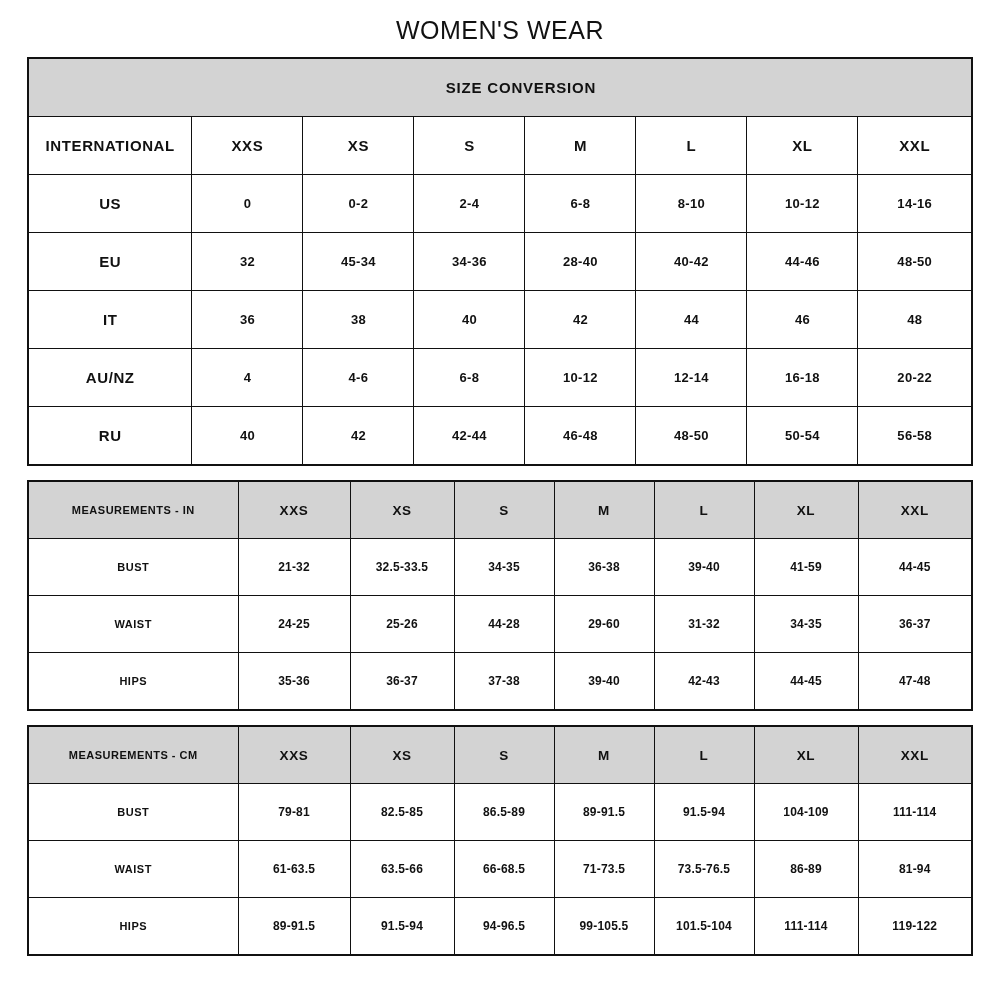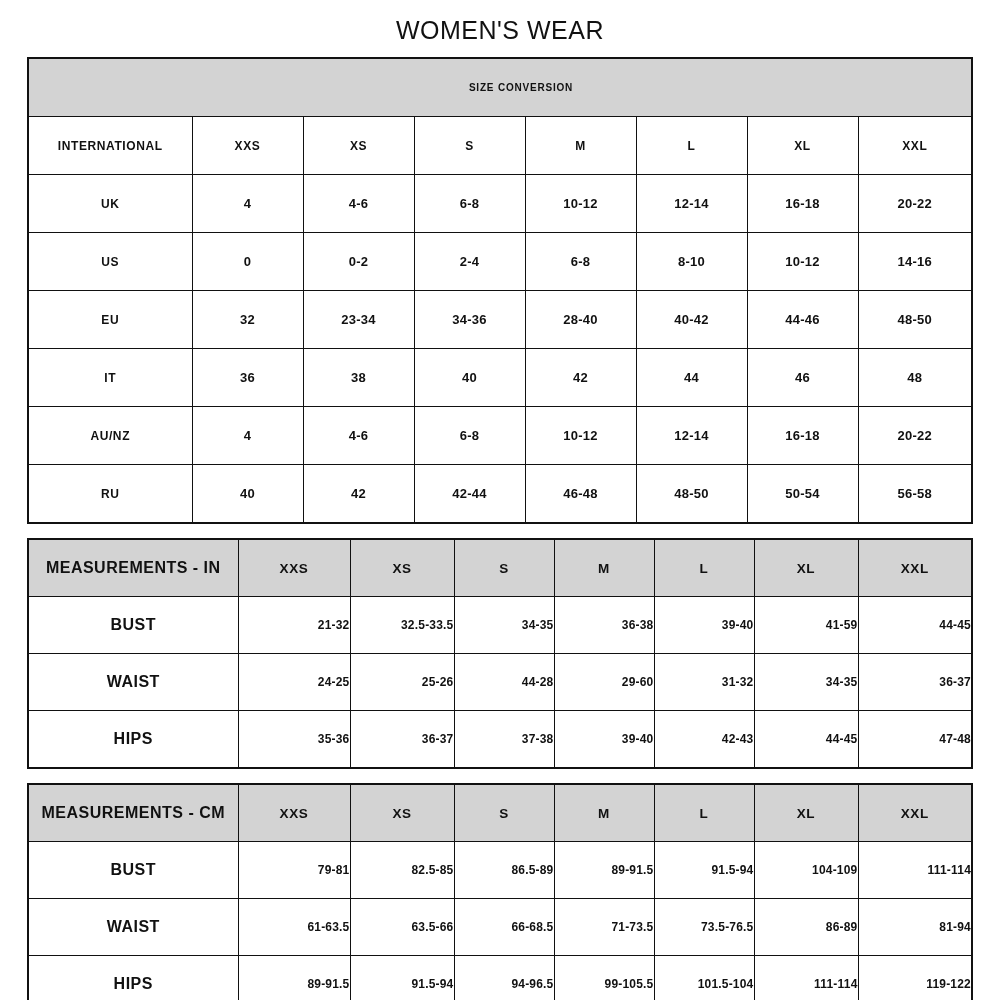"SIZE CONVERSION" .banner-cell { font-size: 10px -> 15px }
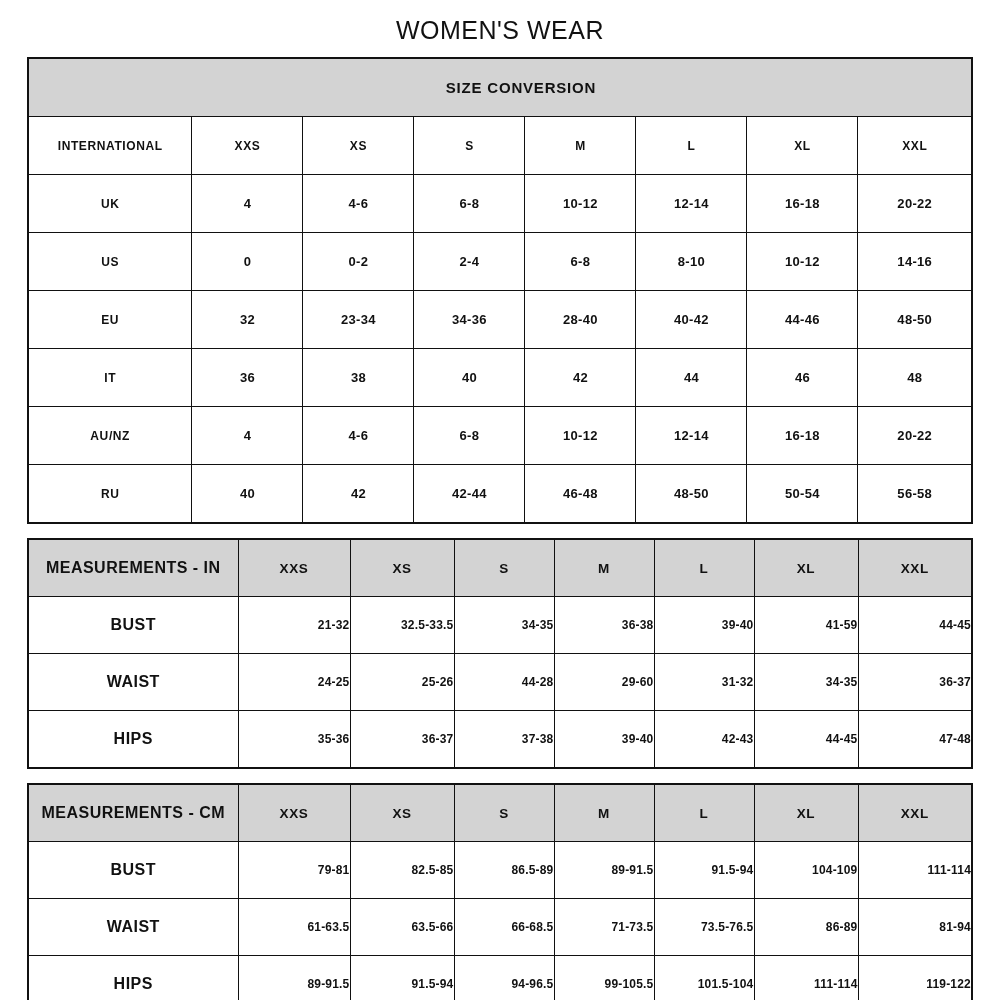"INTERNATIONAL" .label-cell { font-size: 12px -> 15px }
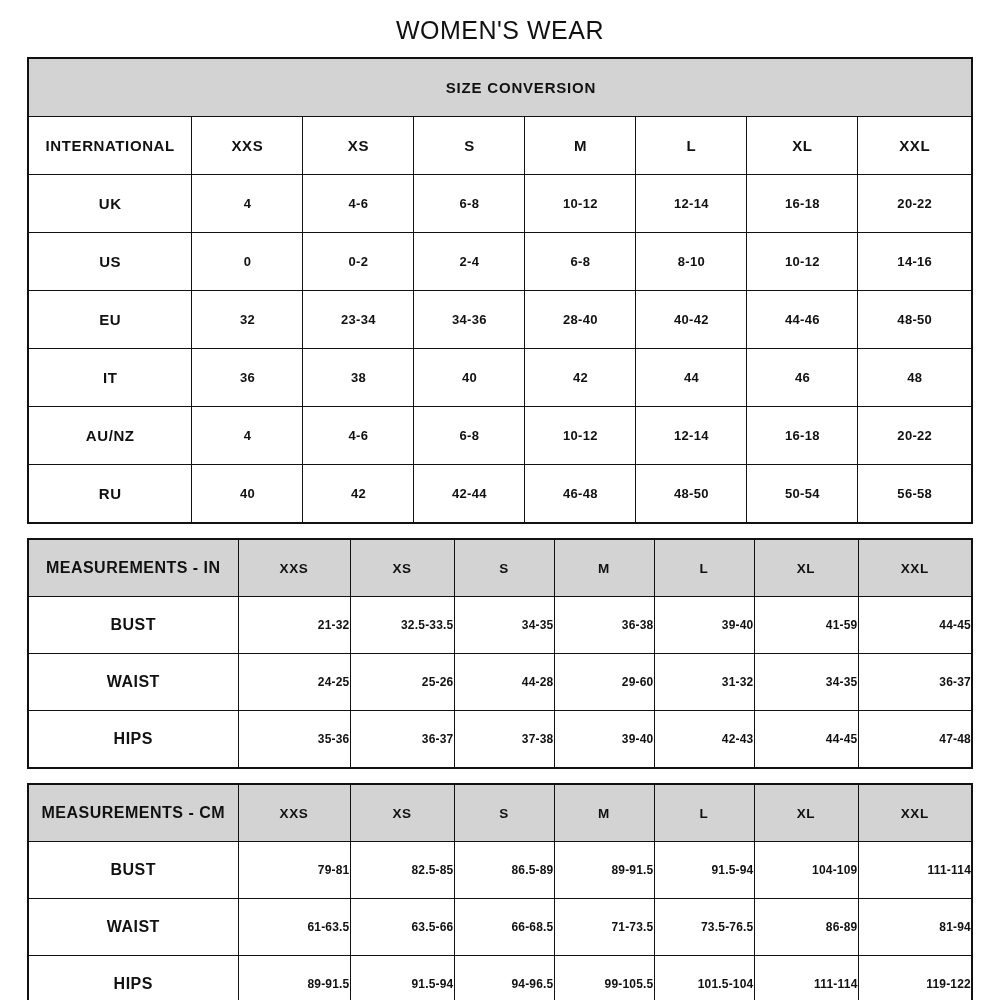"UK" tr { html: <tr> <td>UK</td> <td>4</td> <td>4-6</td> <td>6-8</td> <td>10-12</td> <td>12-14</td> <td>16-18</td> <td>20-22</td> </tr> -> none }
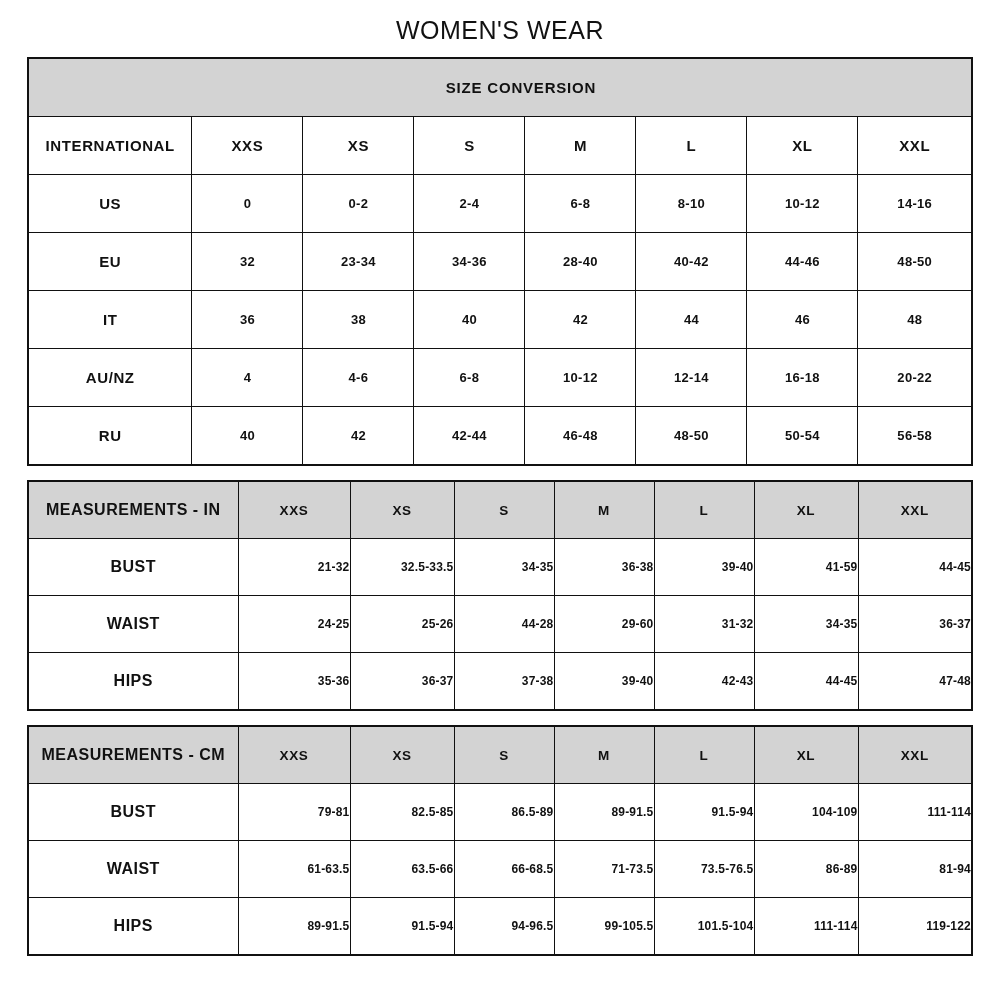"23-34" td { text: 23-34 -> 45-34 }
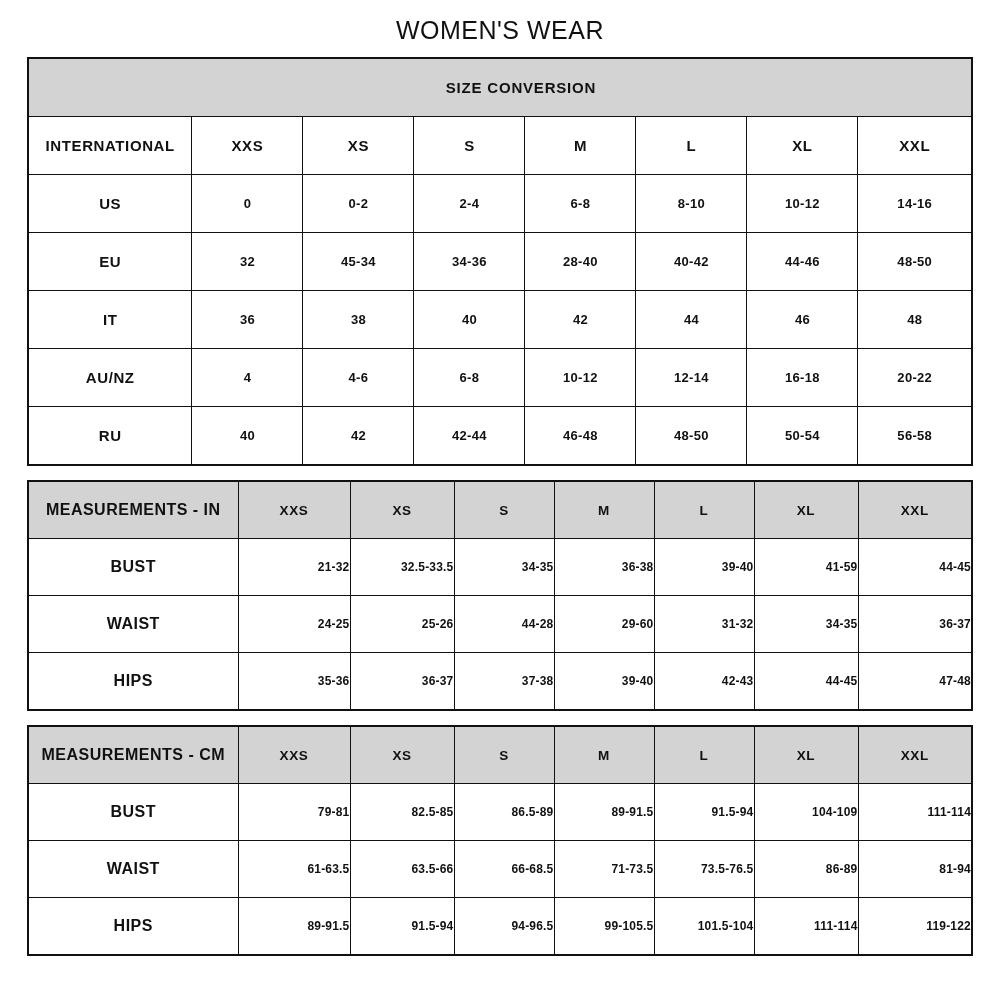"MEASUREMENTS - IN" .meas-label { font-size: 16px -> 11px }
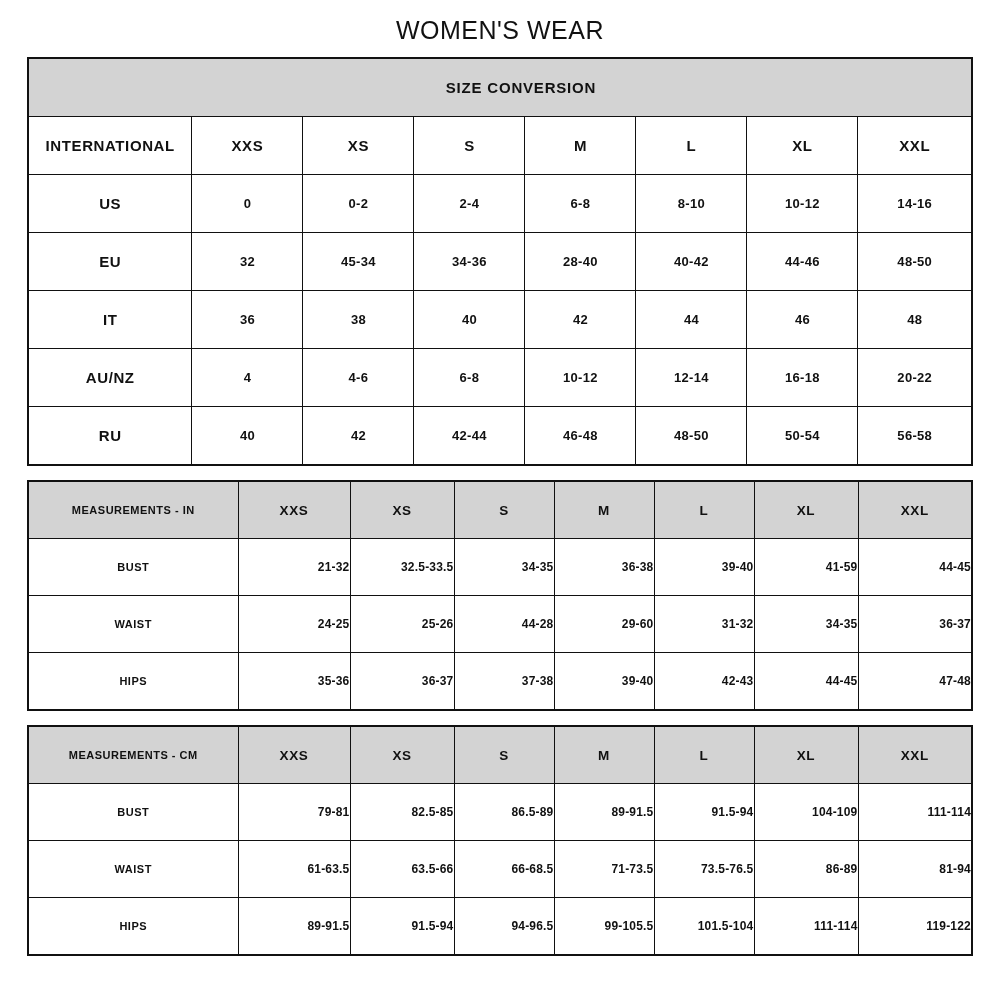"21-32" .meas-value { text-align: right -> none }
